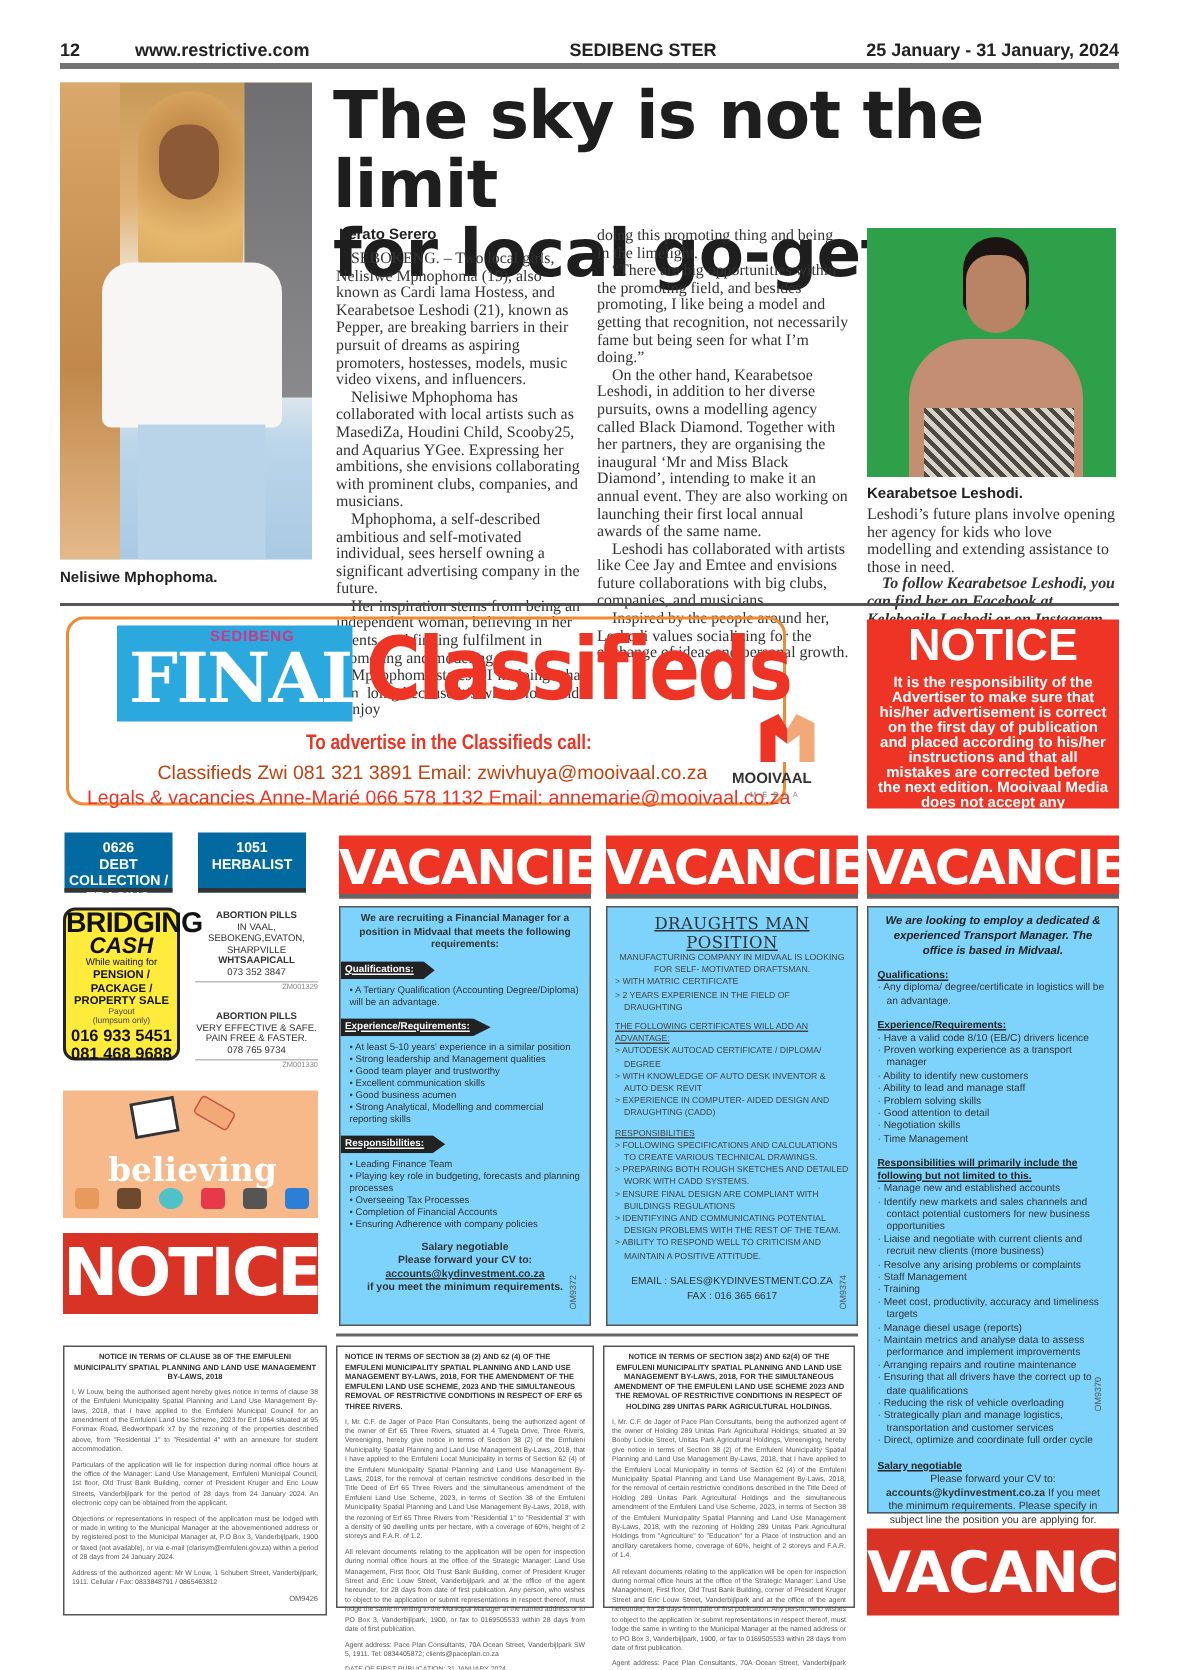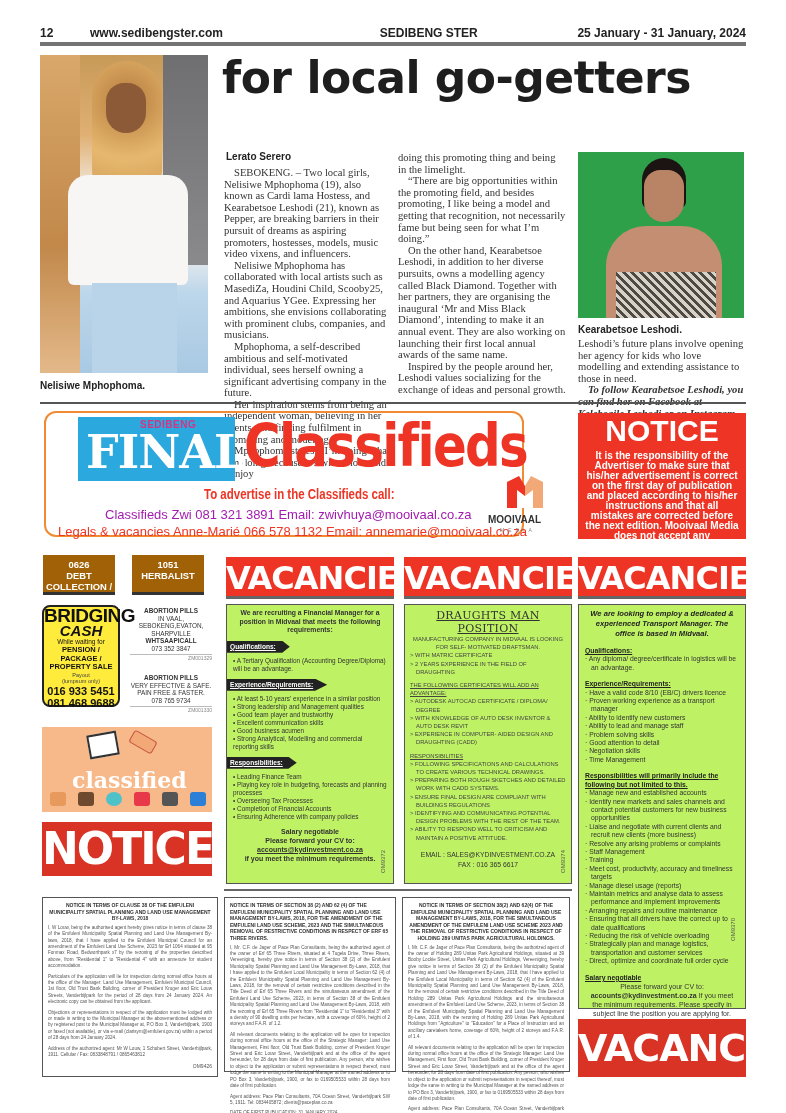"www.sedibengster.com" span.mh-url { text: www.sedibengster.com -> www.restrictive.com }
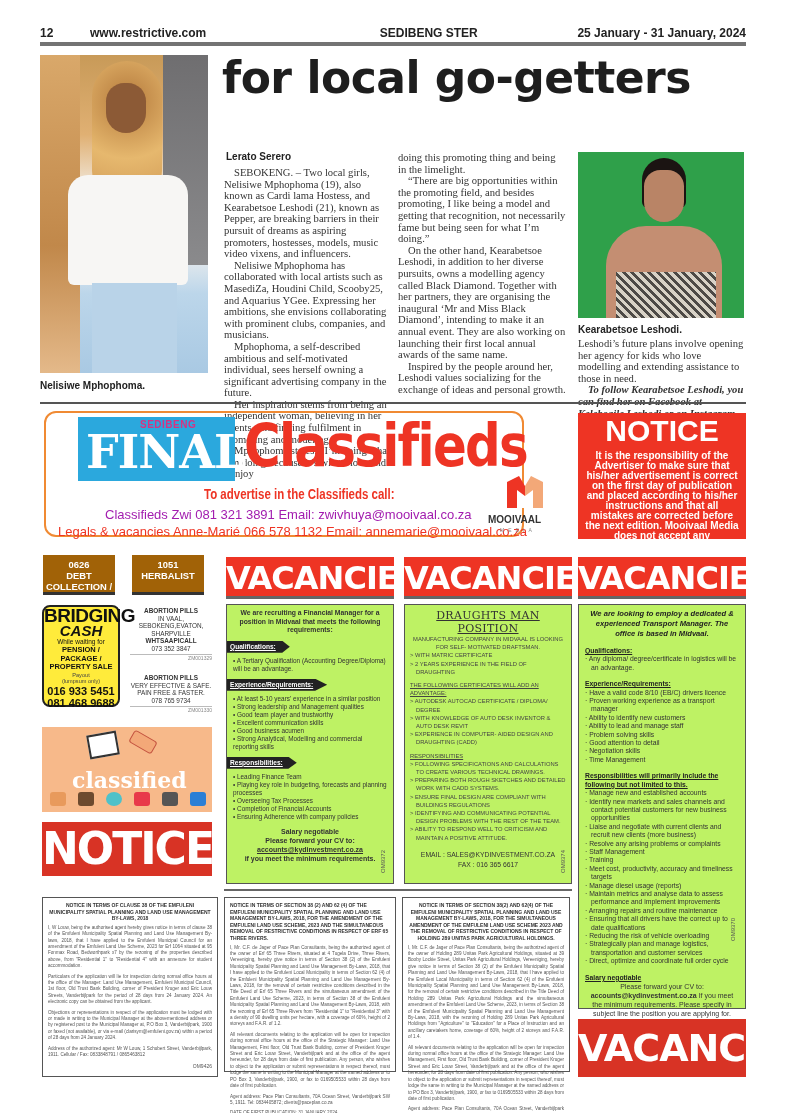"The sky is not the" div { html: none -> <div>The sky is not the limit</div> }
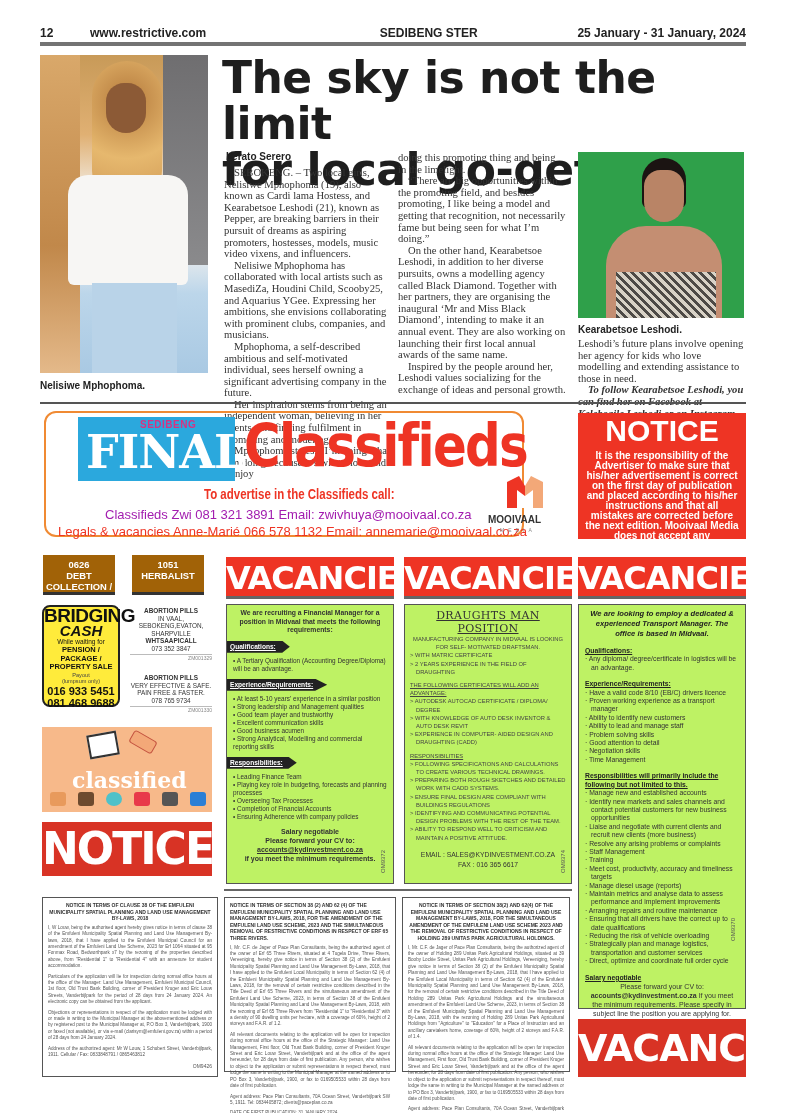"Leshodi has collaborated with artists" p { html: none -> <p>Leshodi has collaborated with artists like Cee Jay and Emtee and envisions future collaborations with big clubs, companies, and musicians.</p> }
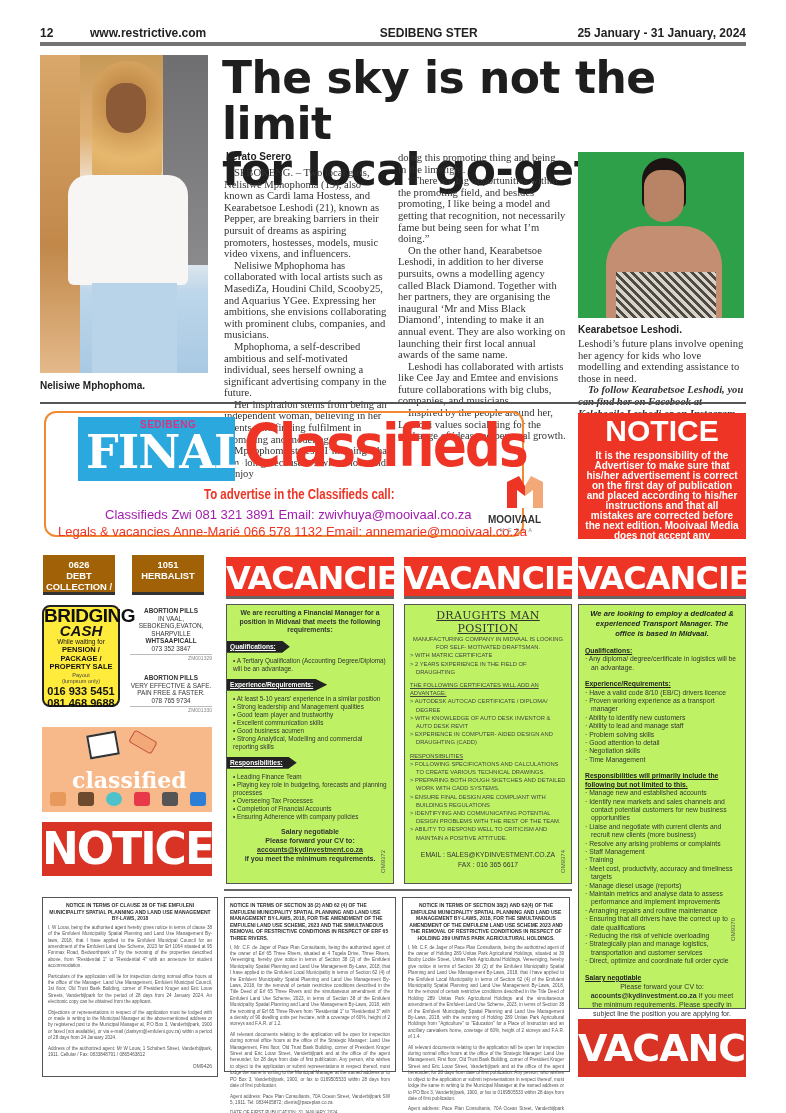"Classifieds Zwi 081 321 3891" .cls-line1 { color: #a21caf -> #c2410c }
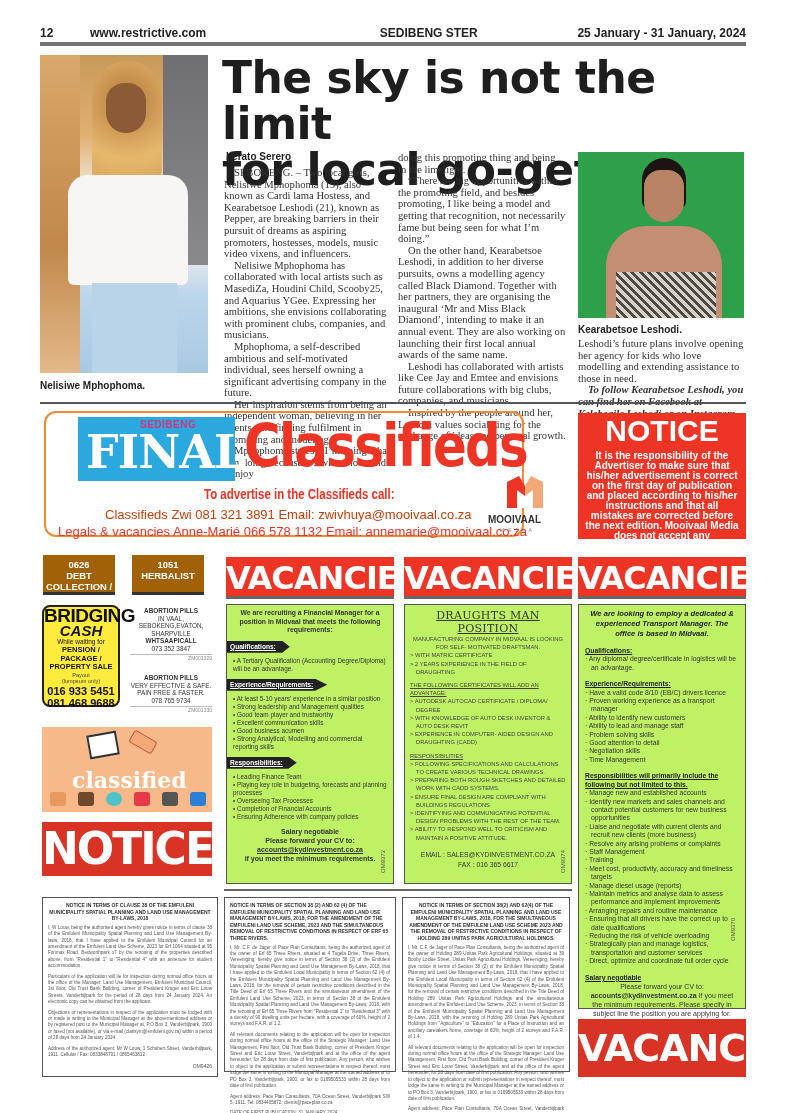"0626" .cat { background: #a16207 -> #0369a1 }
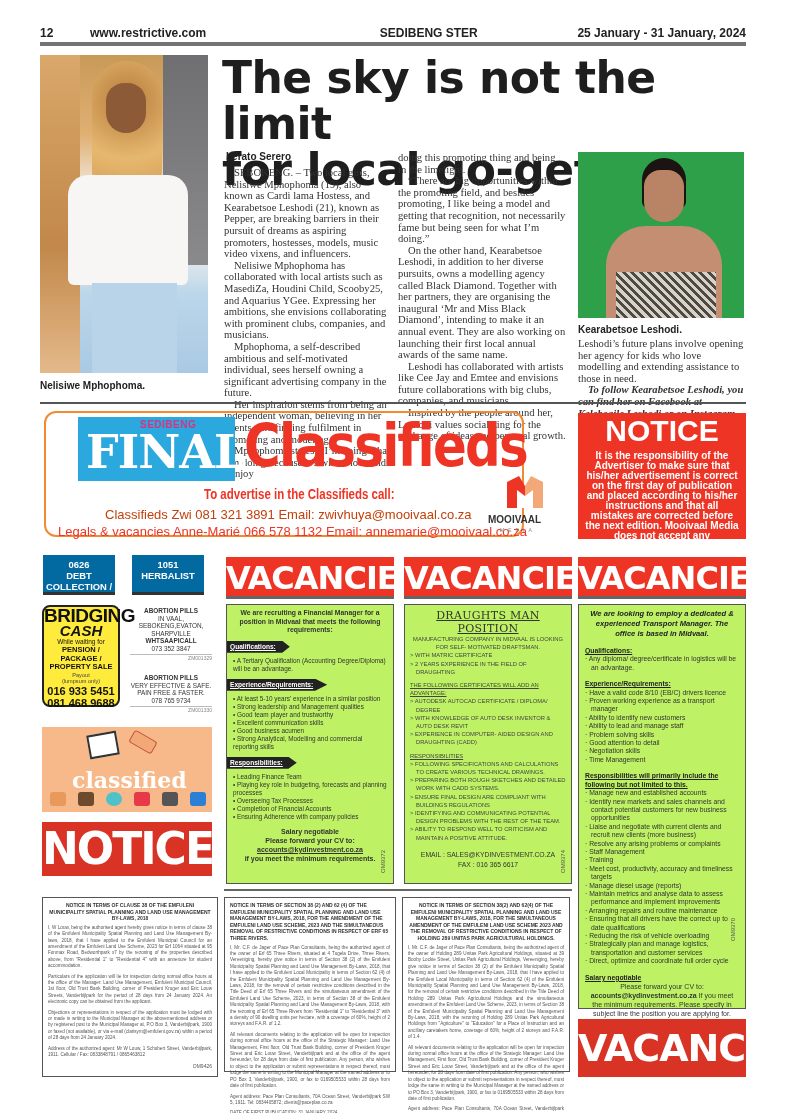"DRAUGHTS MAN POSITION" .job { background: #bef264 -> #7dd3fc }
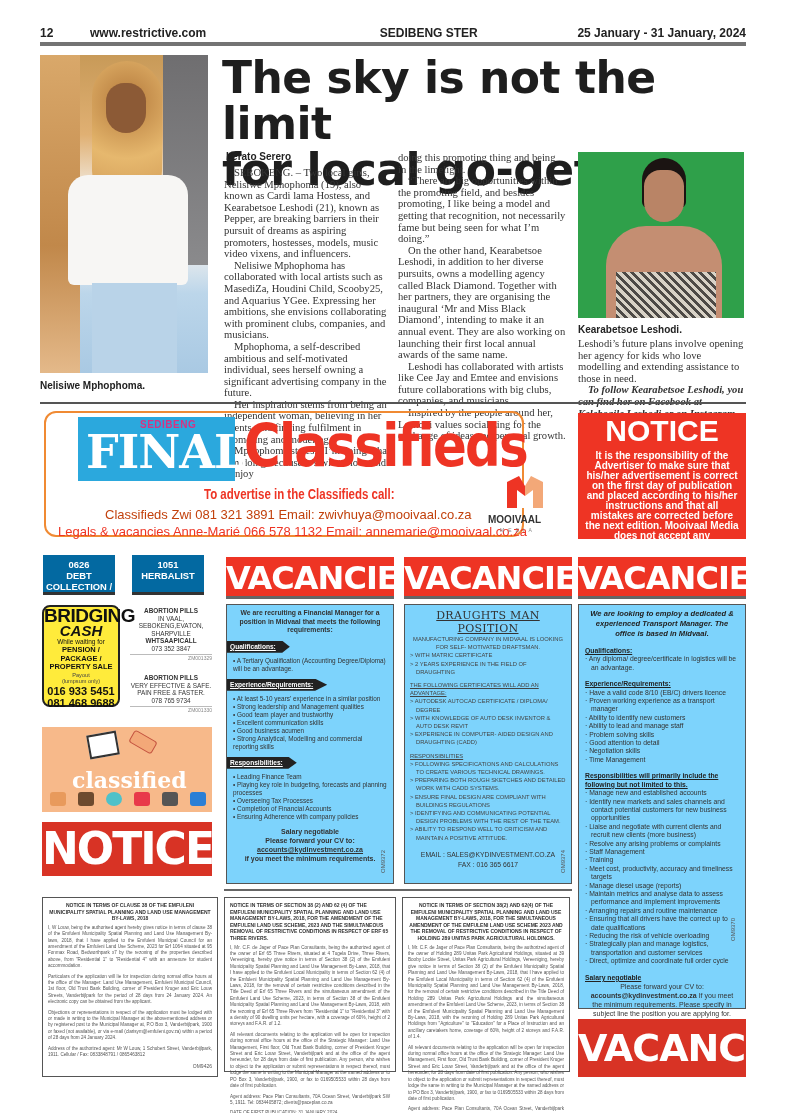"classified" div.abs { text: classified -> believing }
